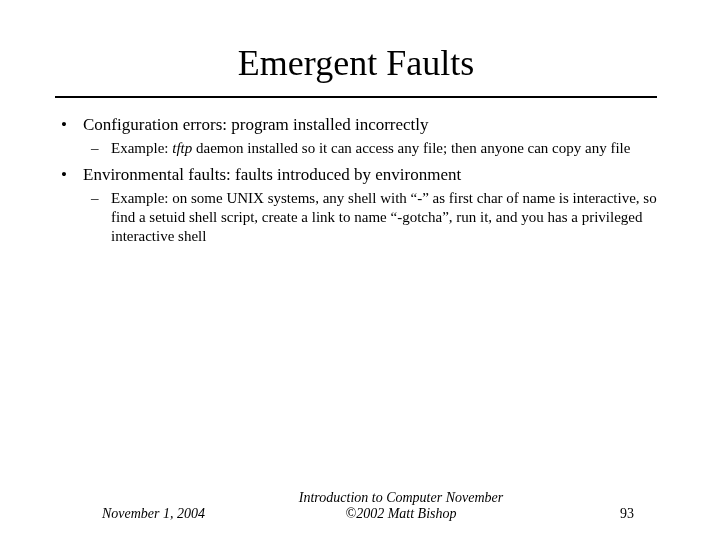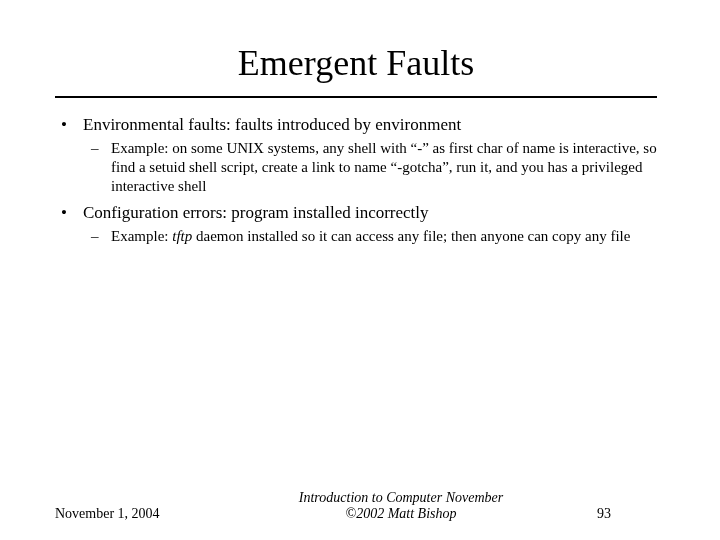"Environmental faults: faults introduced" li { order: before "Configuration errors: program installed" -> after "Configuration errors: program installed" }
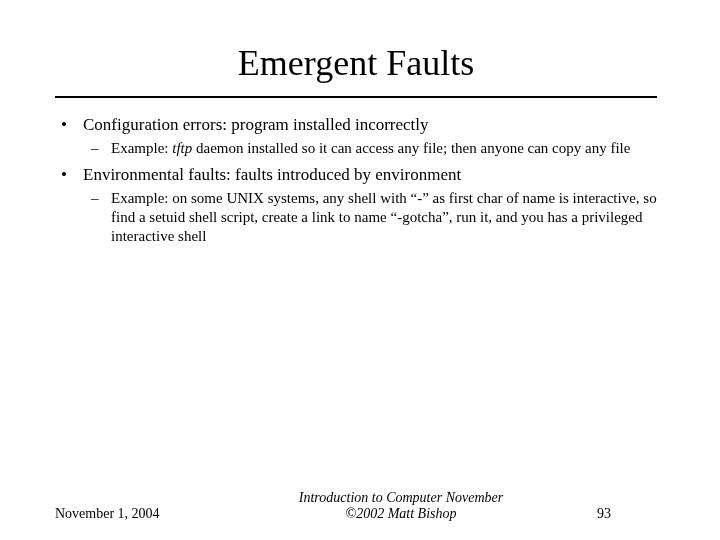"November 1, 2004" .footer-left { font-style: none -> italic; text-align: left -> right }
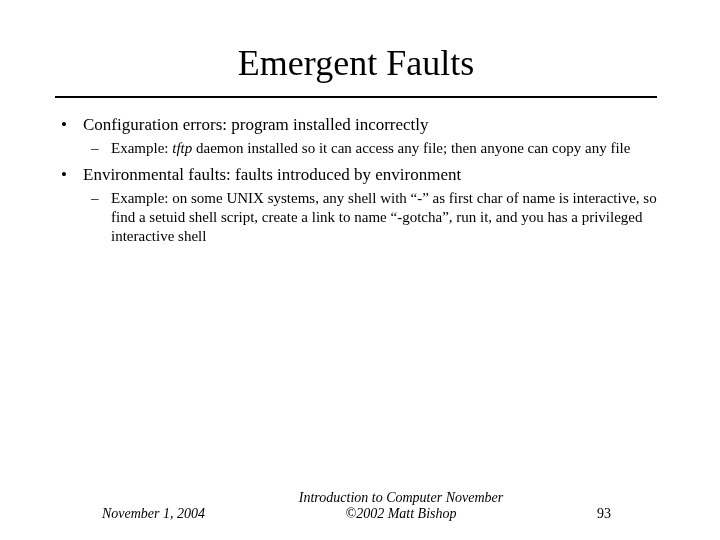"93" .footer-right { text-align: left -> center }
